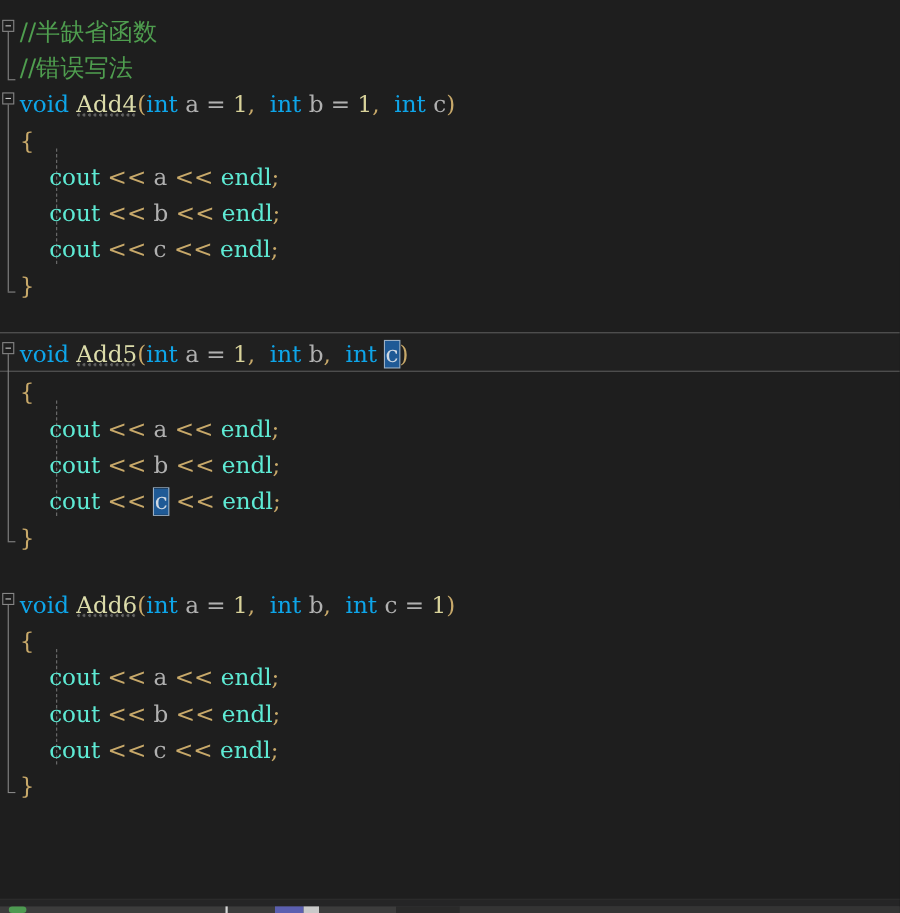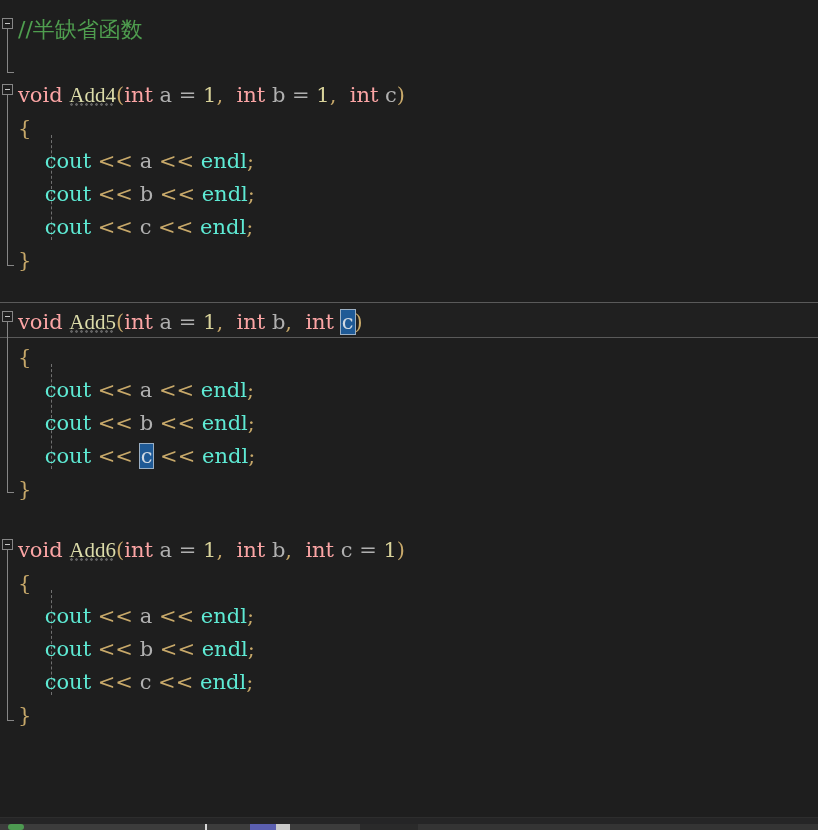"//错误写法" div.code-line { html: none -> <div><span><span>//错误写法</span></span></div> }
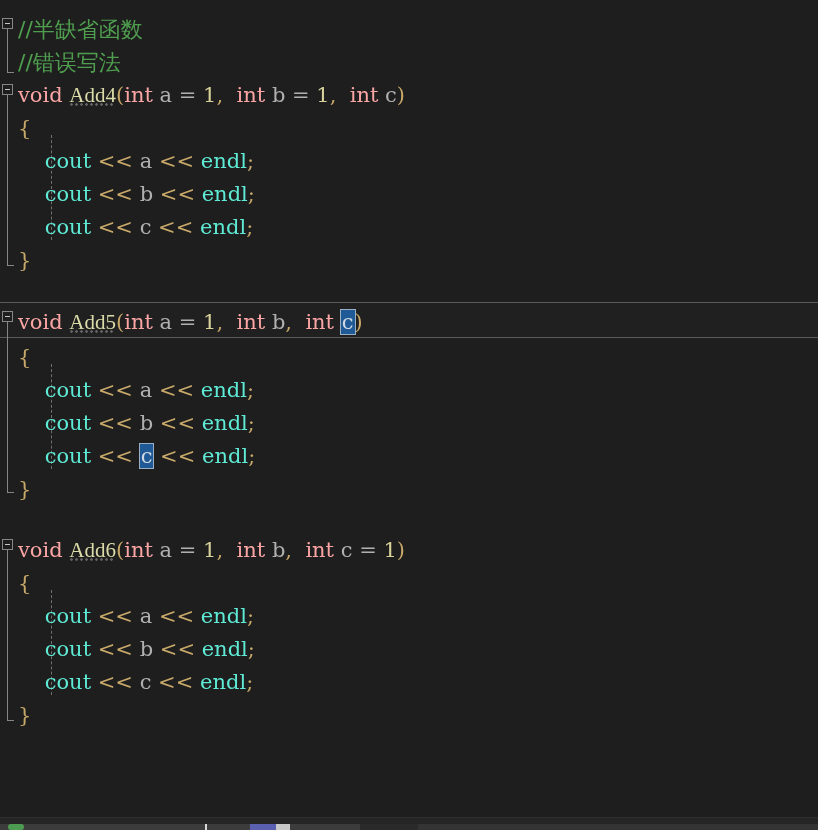"void" .t-keyword { color: #fca5a5 -> #0ea5e9 }
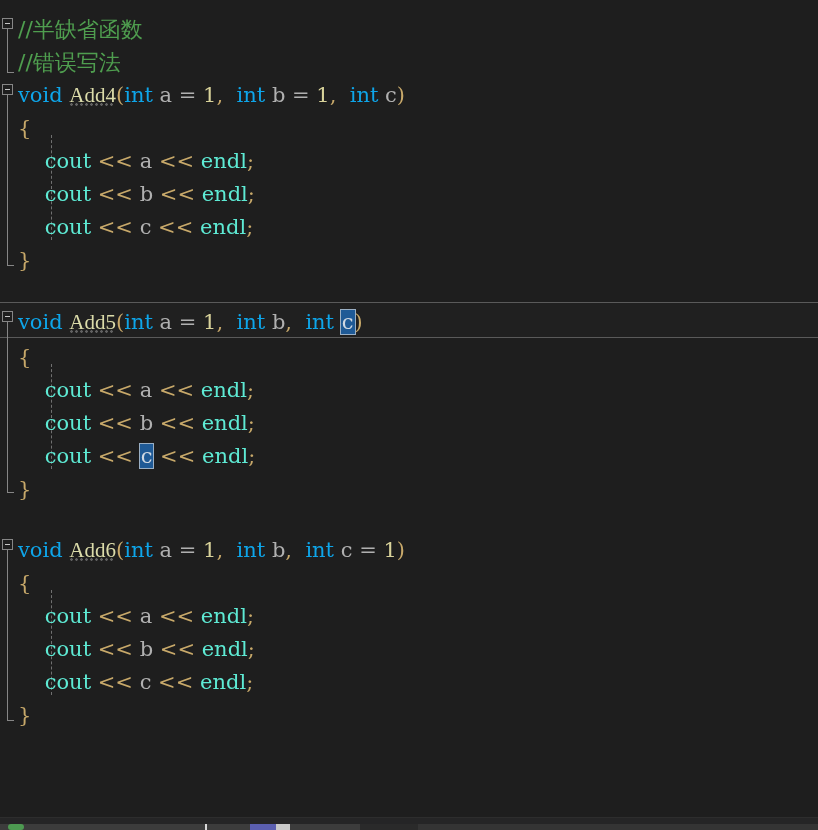"Add4" .t-func { font-family: Liberation Serif, serif -> none }
